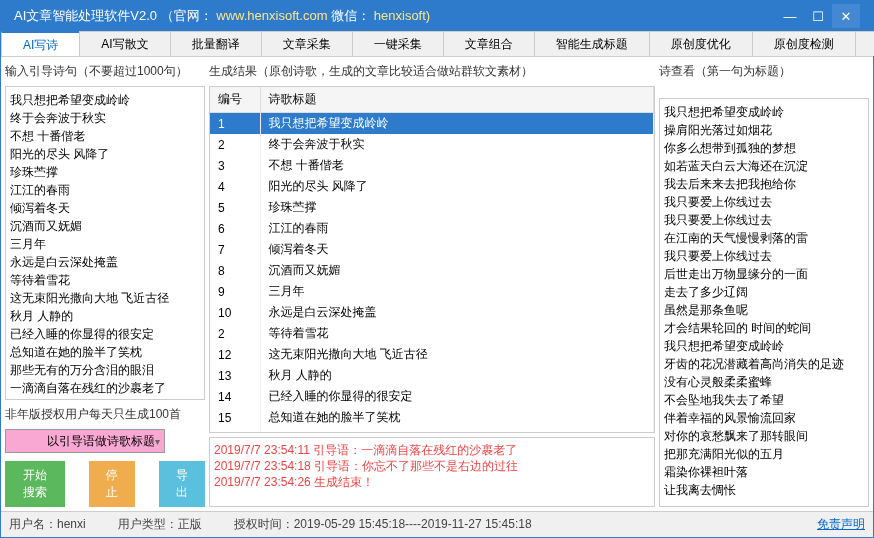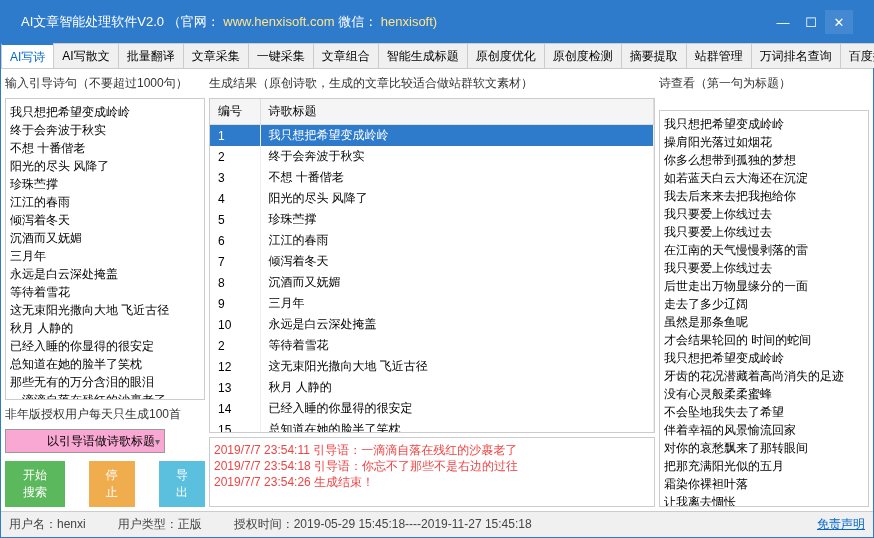"AI文章智能处理软件V2.0 （官网： www.henxisoft.com" .titlebar { height: 42px -> 30px; padding: 0 20px -> 0 13px }
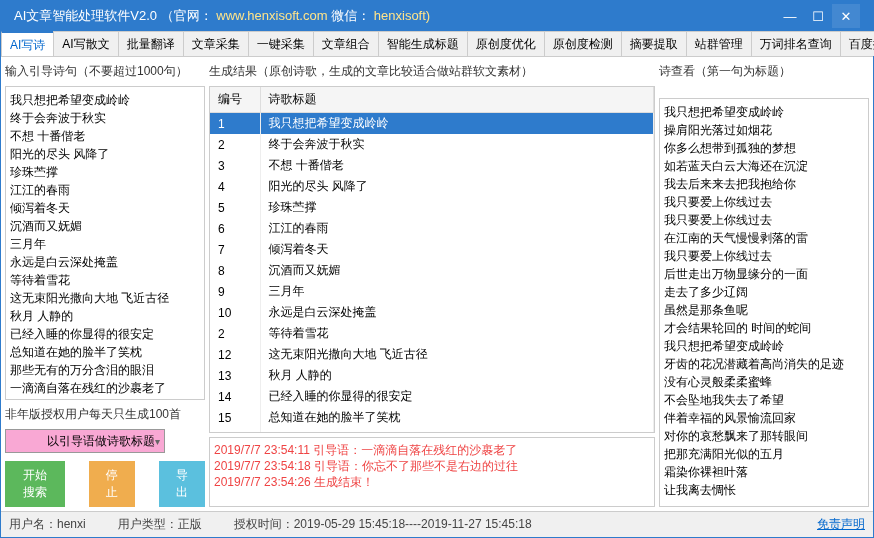"AI写诗" .tab { padding: 4px 8px -> 4px 21px }
